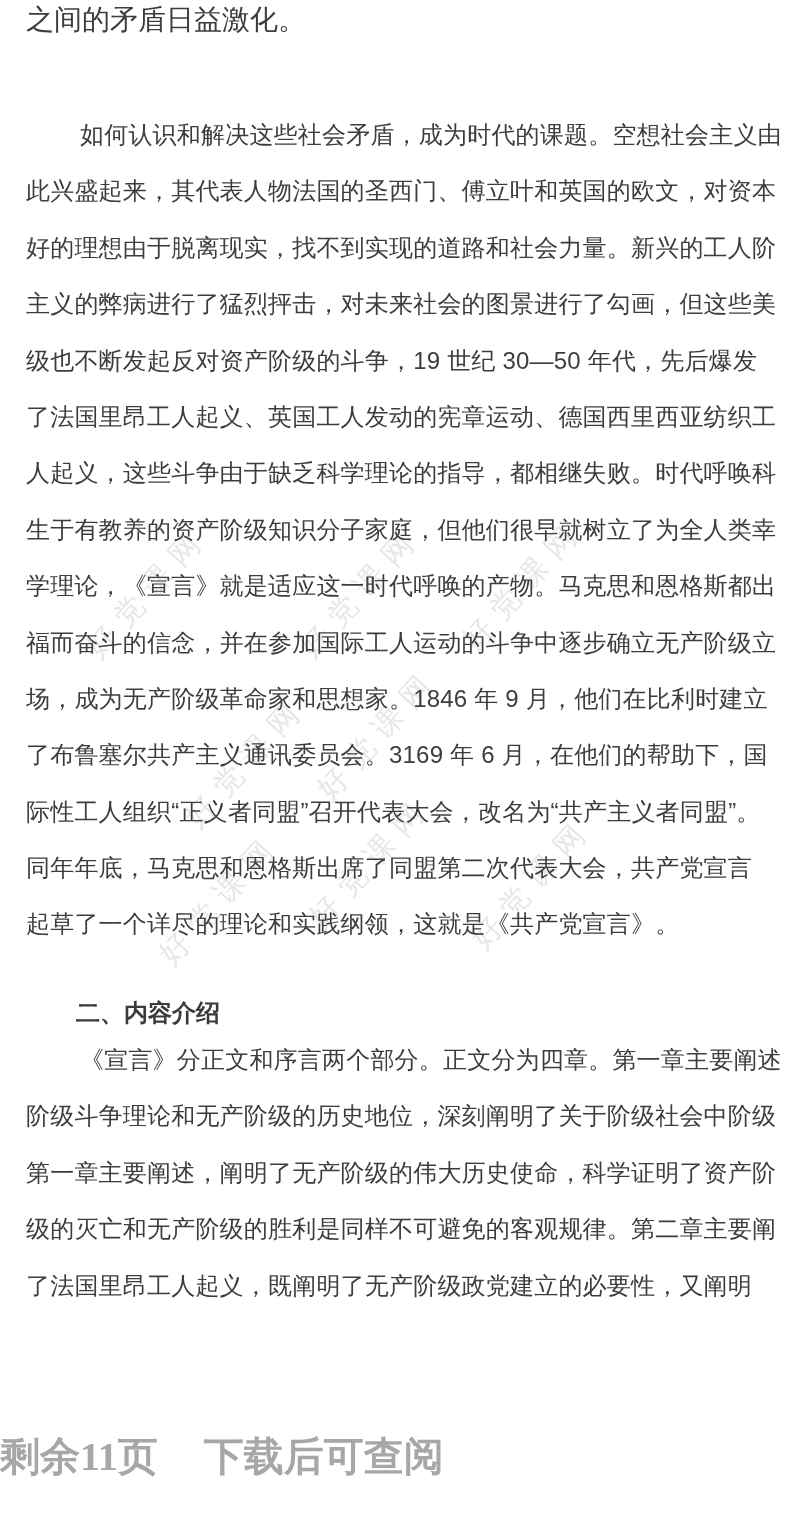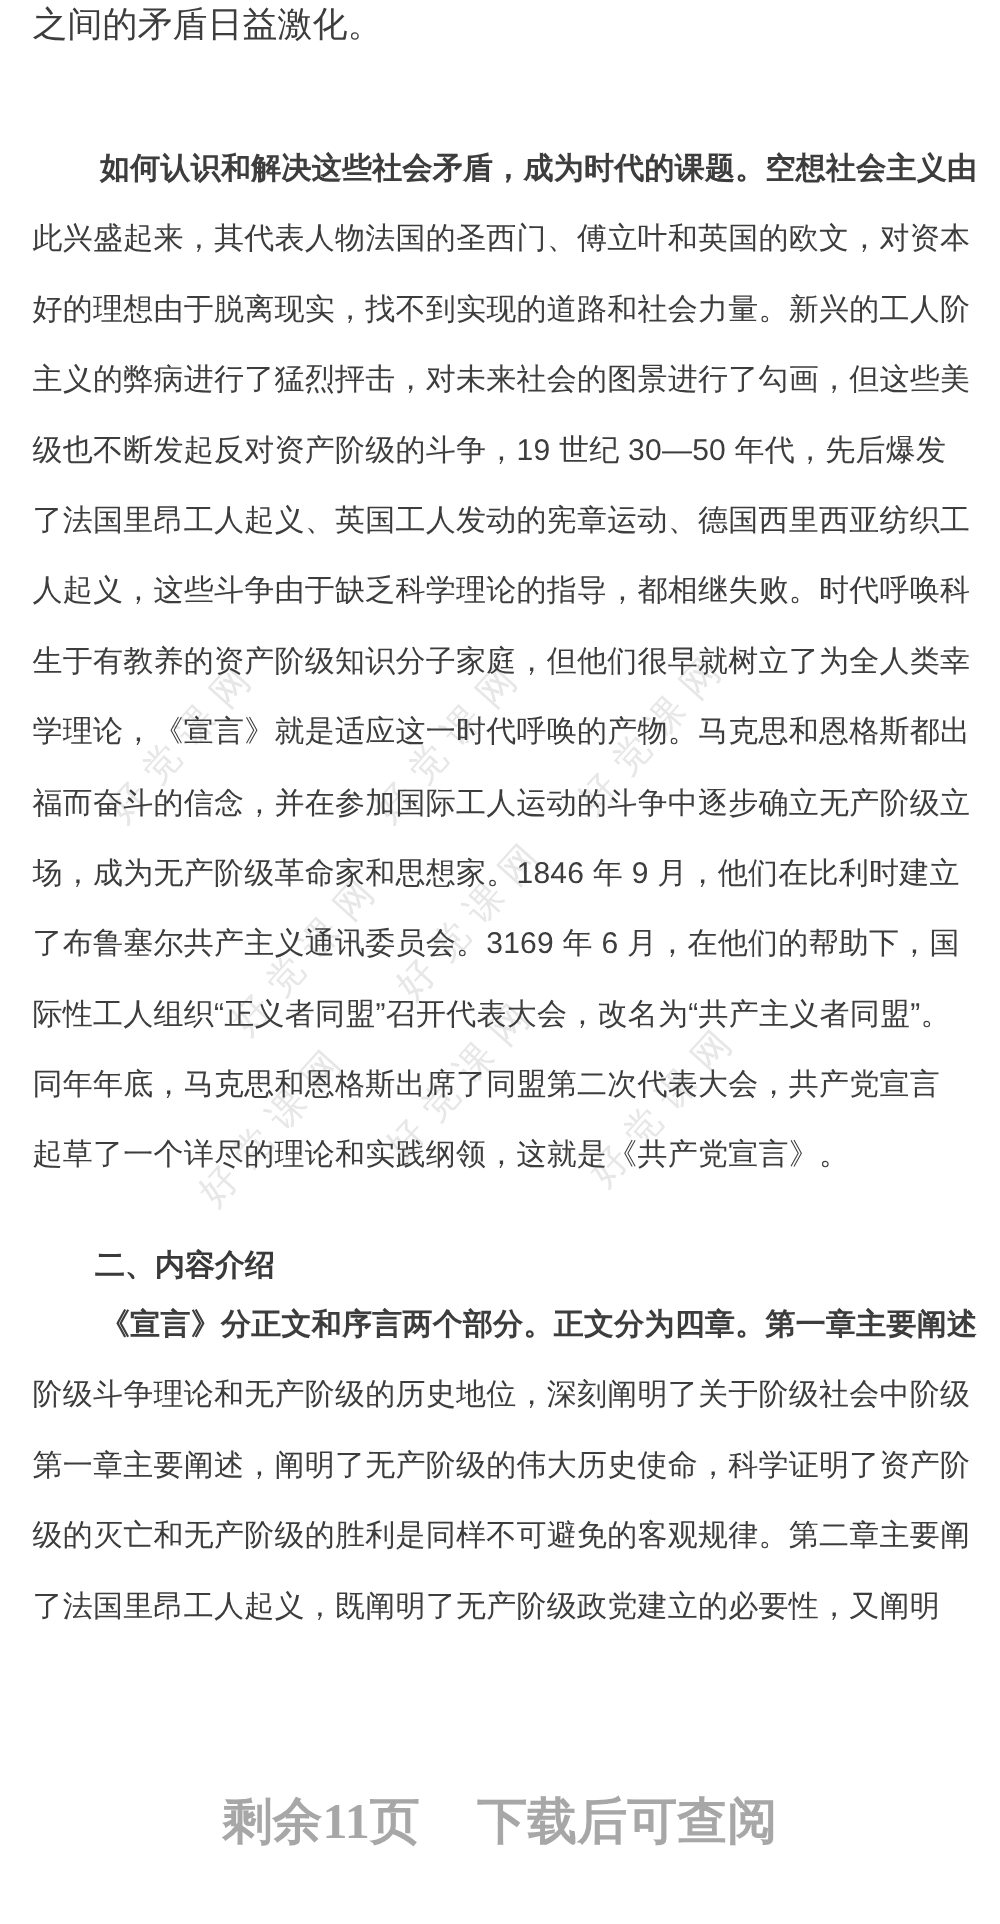"如何认识和解决这些社会矛盾，成为时代的课题。空想社会主义由" .tline.first { font-weight: bold -> none }
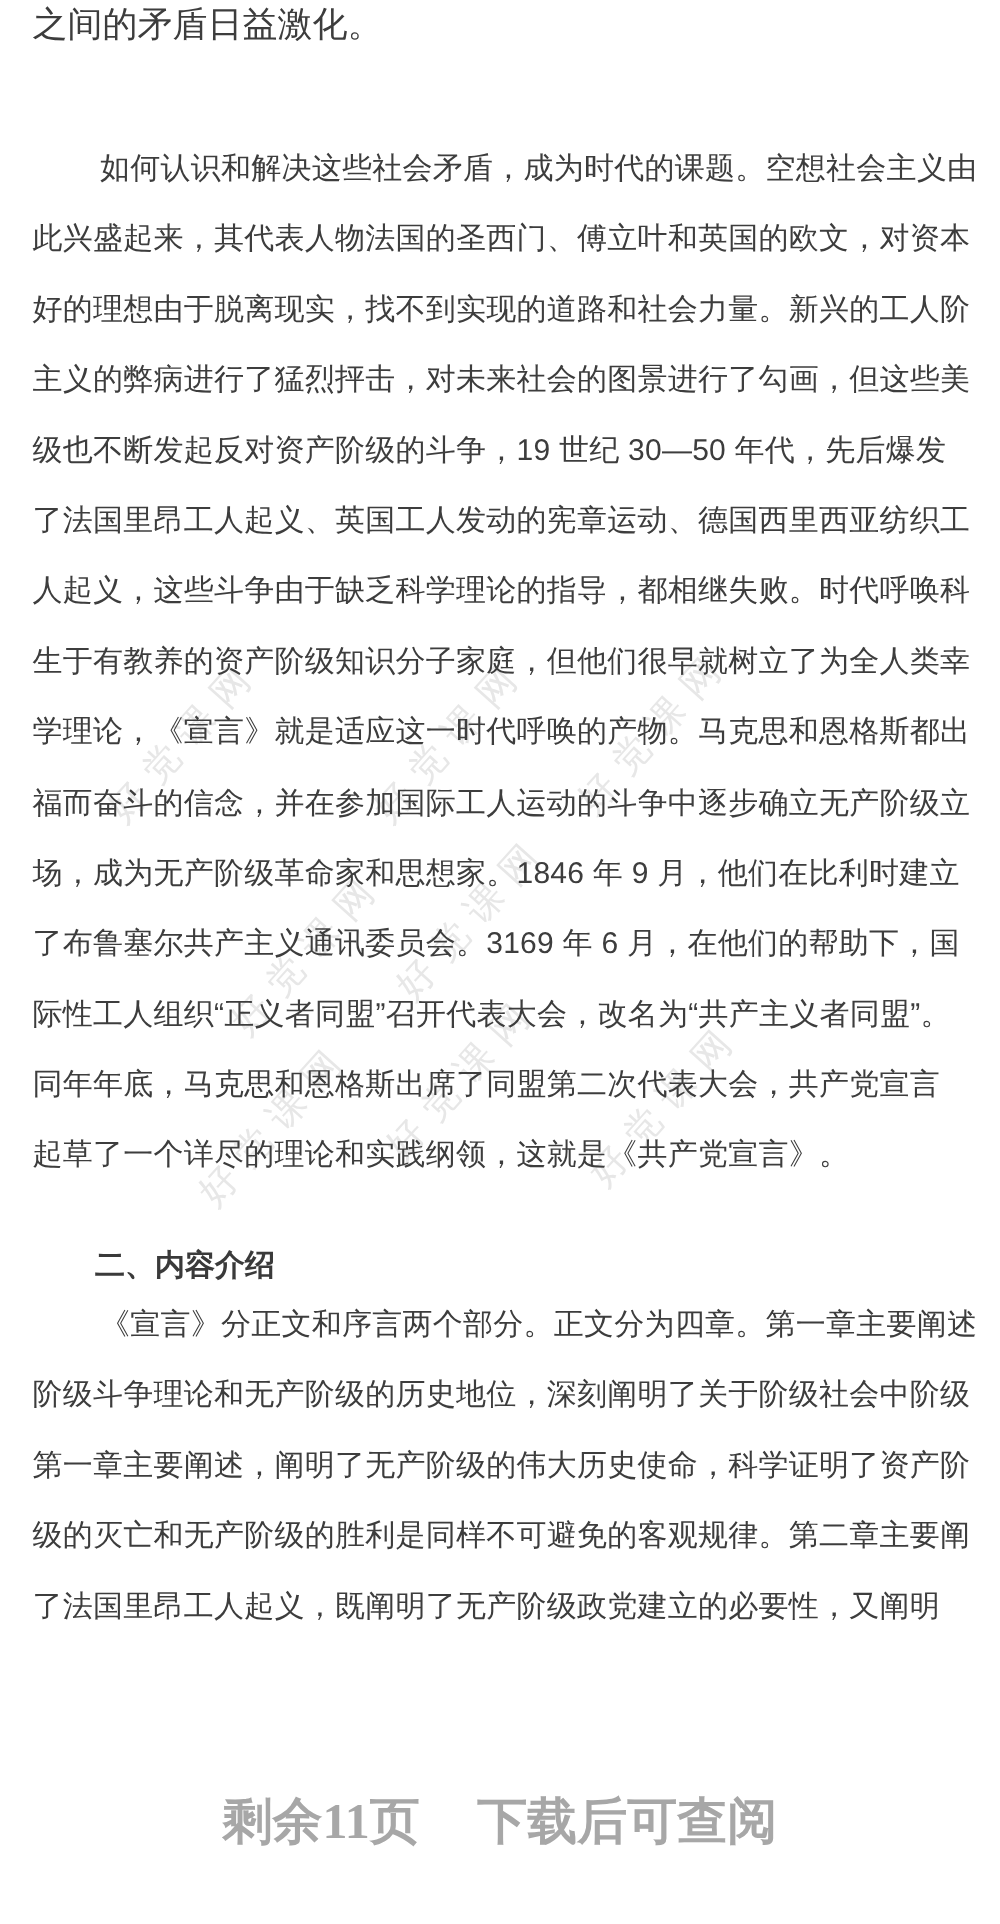"剩余11页 下载后可查阅" .footer-note { text-align: center -> left }
